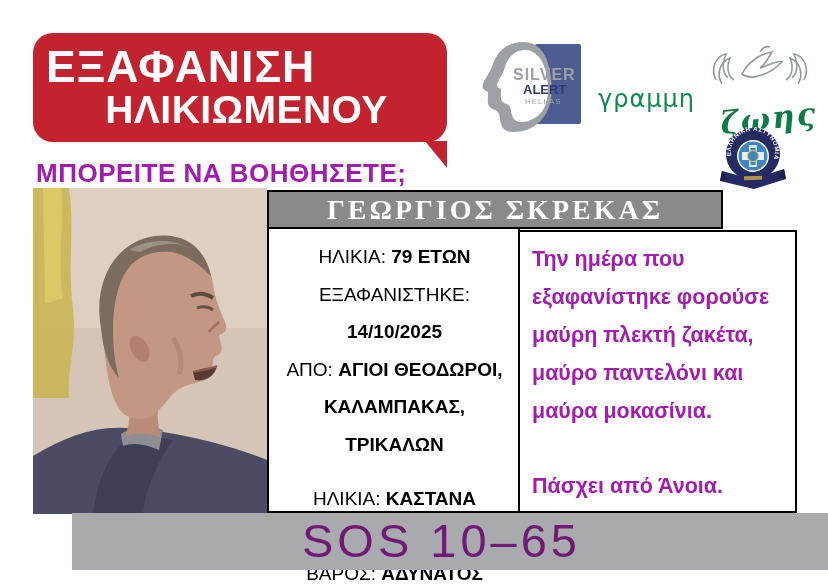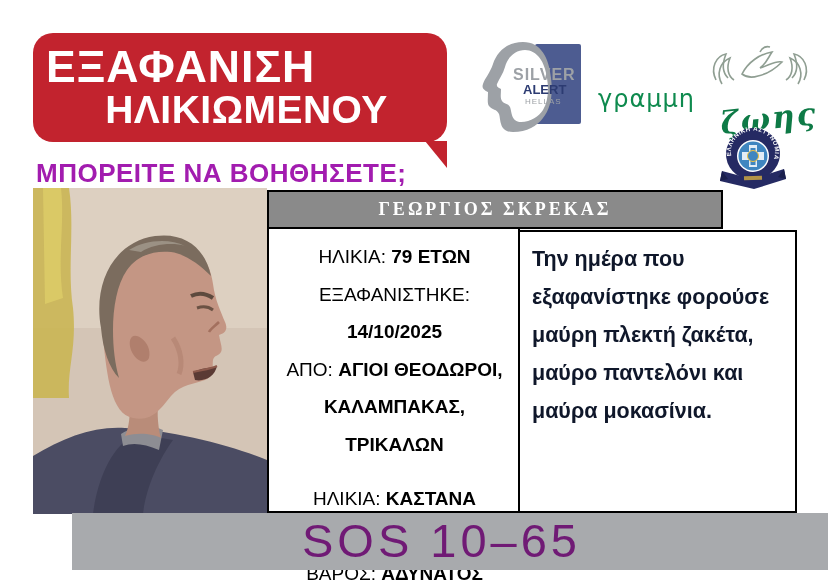"ΓΕΩΡΓΙΟΣ ΣΚΡΕΚΑΣ" .name-header { font-size: 18px -> 28px }
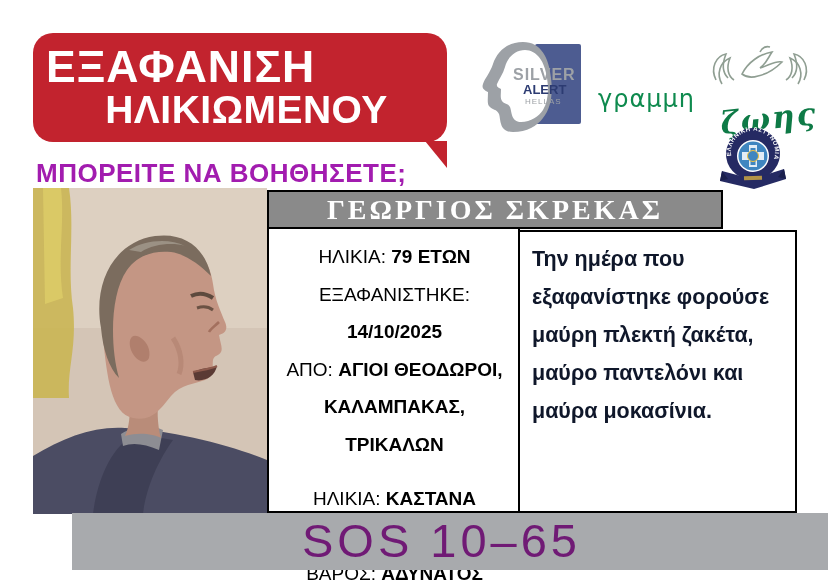"Την ημέρα που εξαφανίστηκε φορούσε" .right-col { color: #0f172a -> #a21caf }
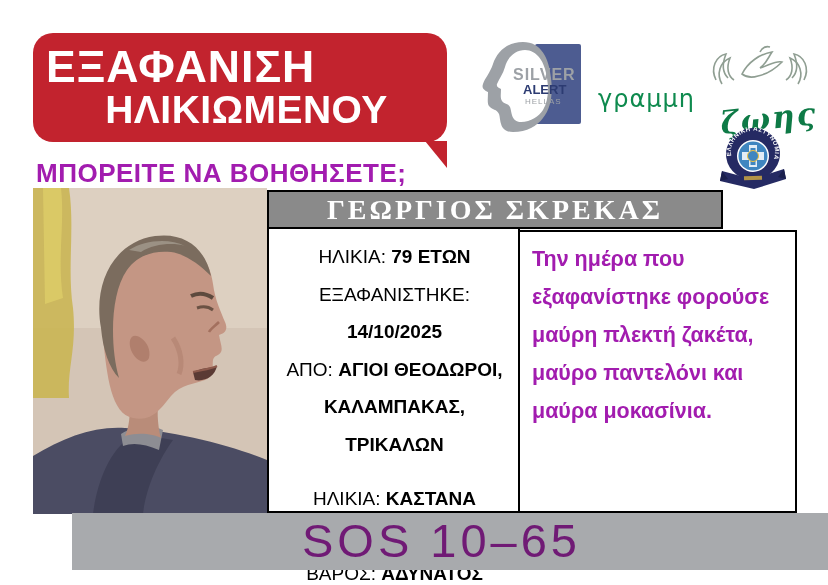"Πάσχει από Άνοια." div.p2 { html: none -> <div>Πάσχει από Άνοια.</div> }
